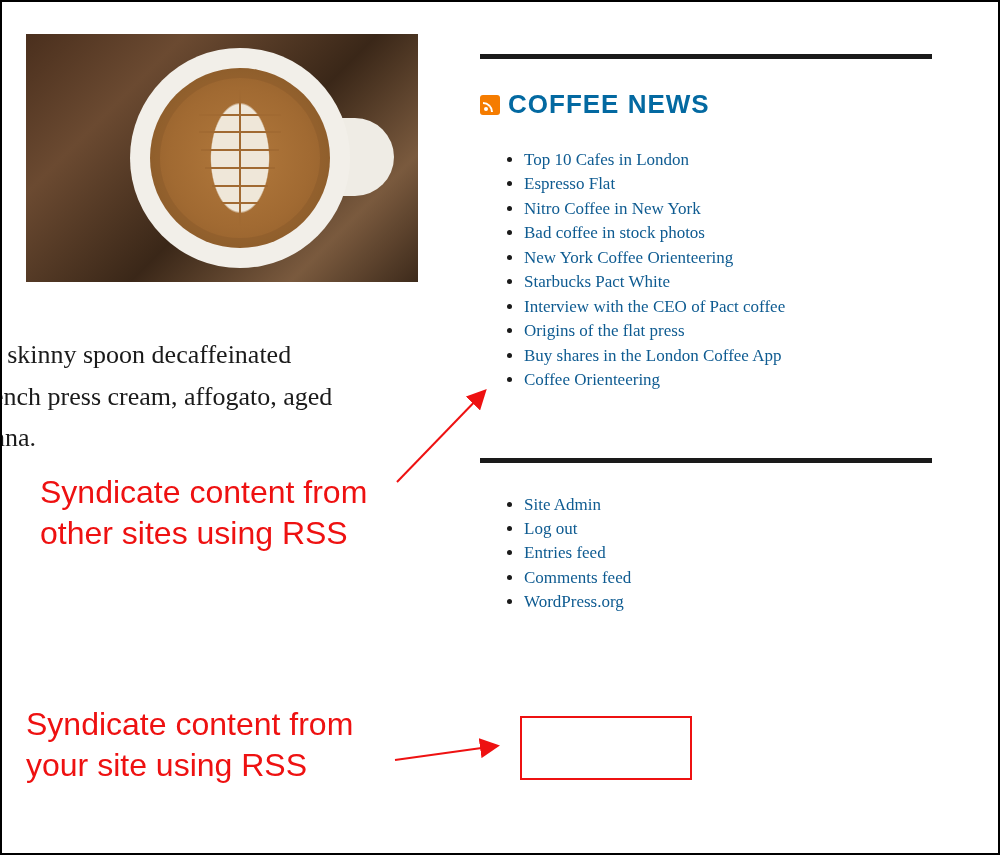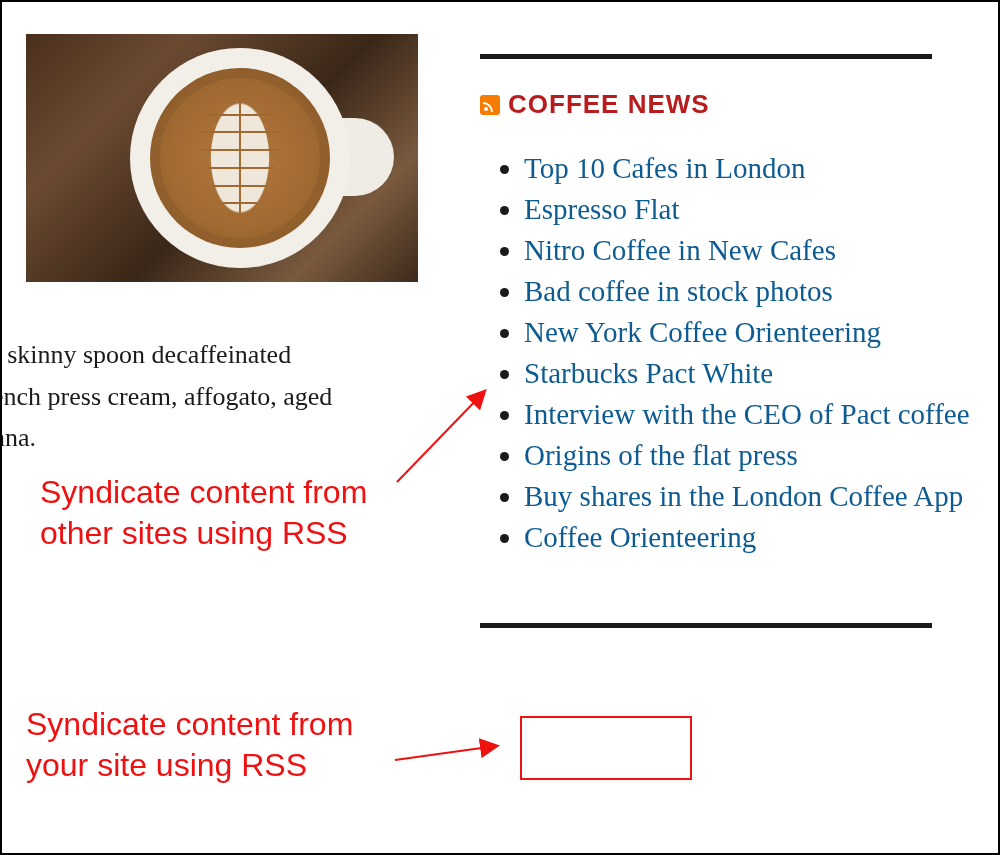"COFFEE NEWS" .widget-title { color: #b91c1c -> #0369a1 }
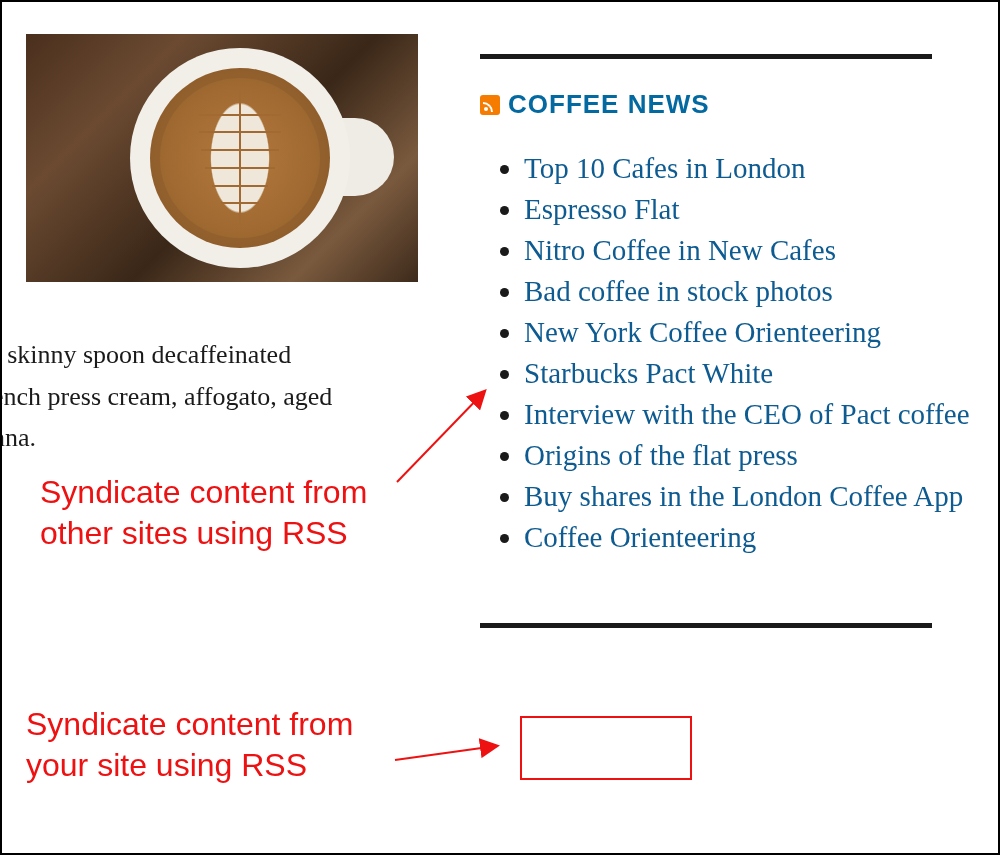"Top 10 Cafes in London" ul.widget-list { font-size: 29px -> 17px }
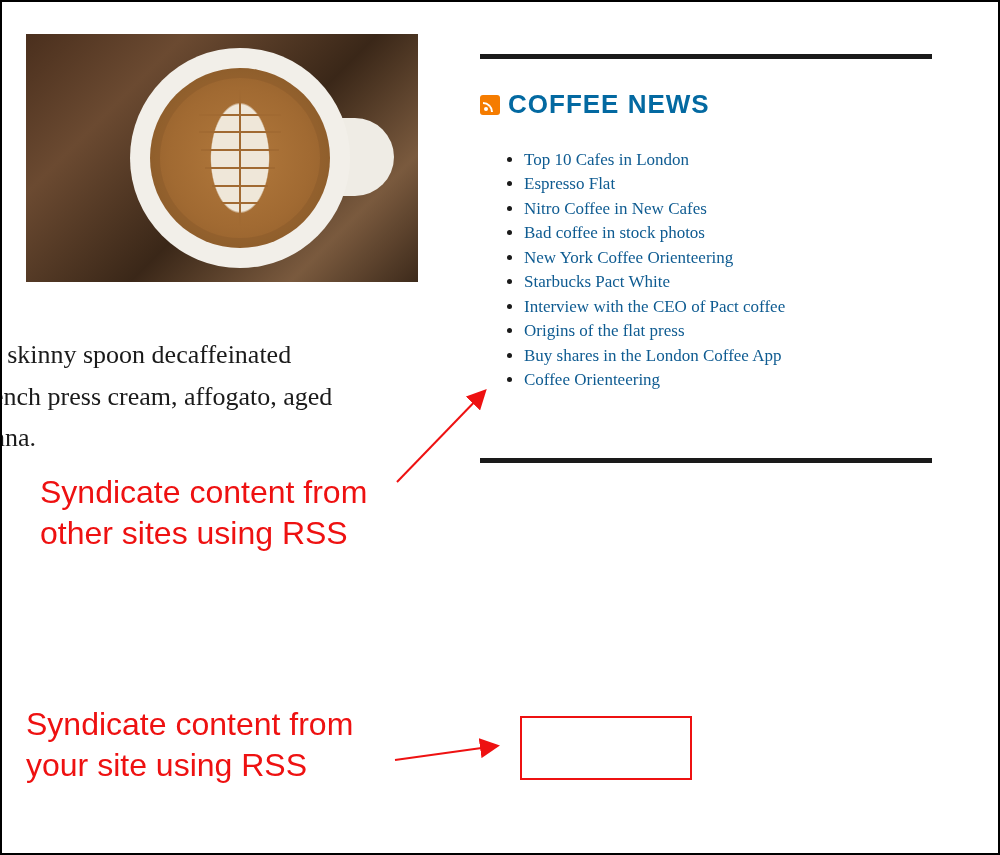"Nitro Coffee in New Cafes" a { text: Cafes -> York }
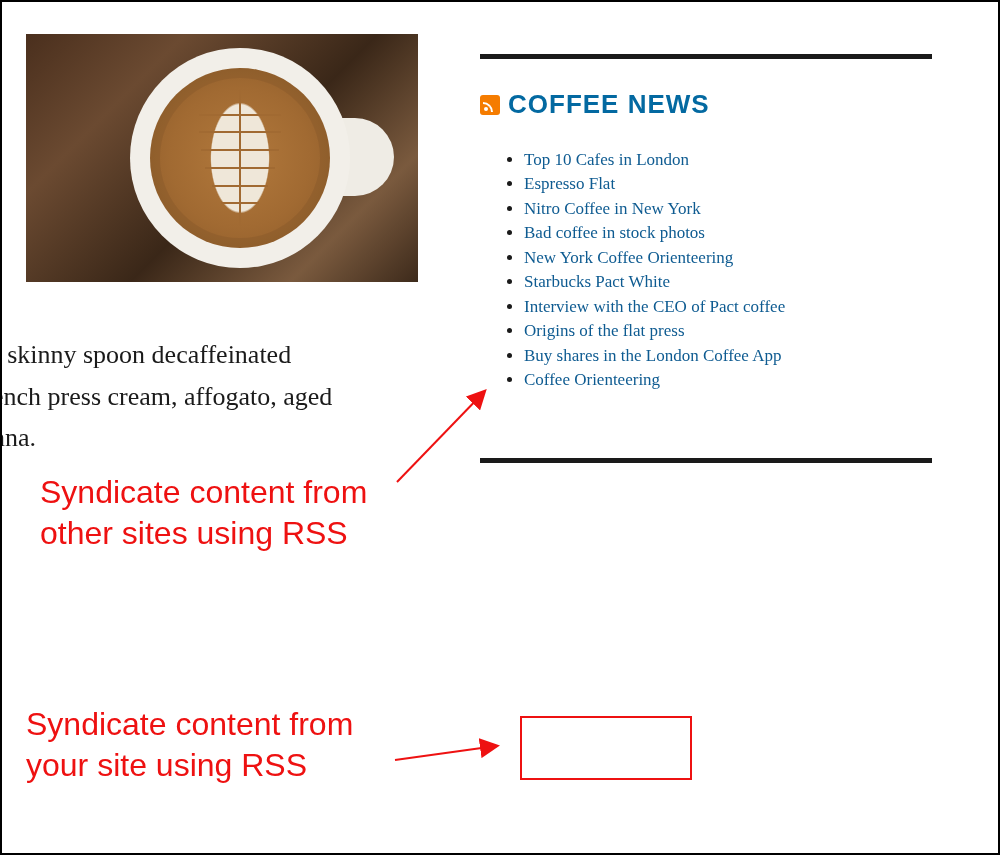"Site Admin" ul.widget-list { html: none -> <ul> <li><a>Site Admin</a></li> <li><a>Log out</a></li> <li><a>Entries feed</a></li> <li><a>Comments feed</a></li> <li><a>WordPress.org</a></li> </ul> }
